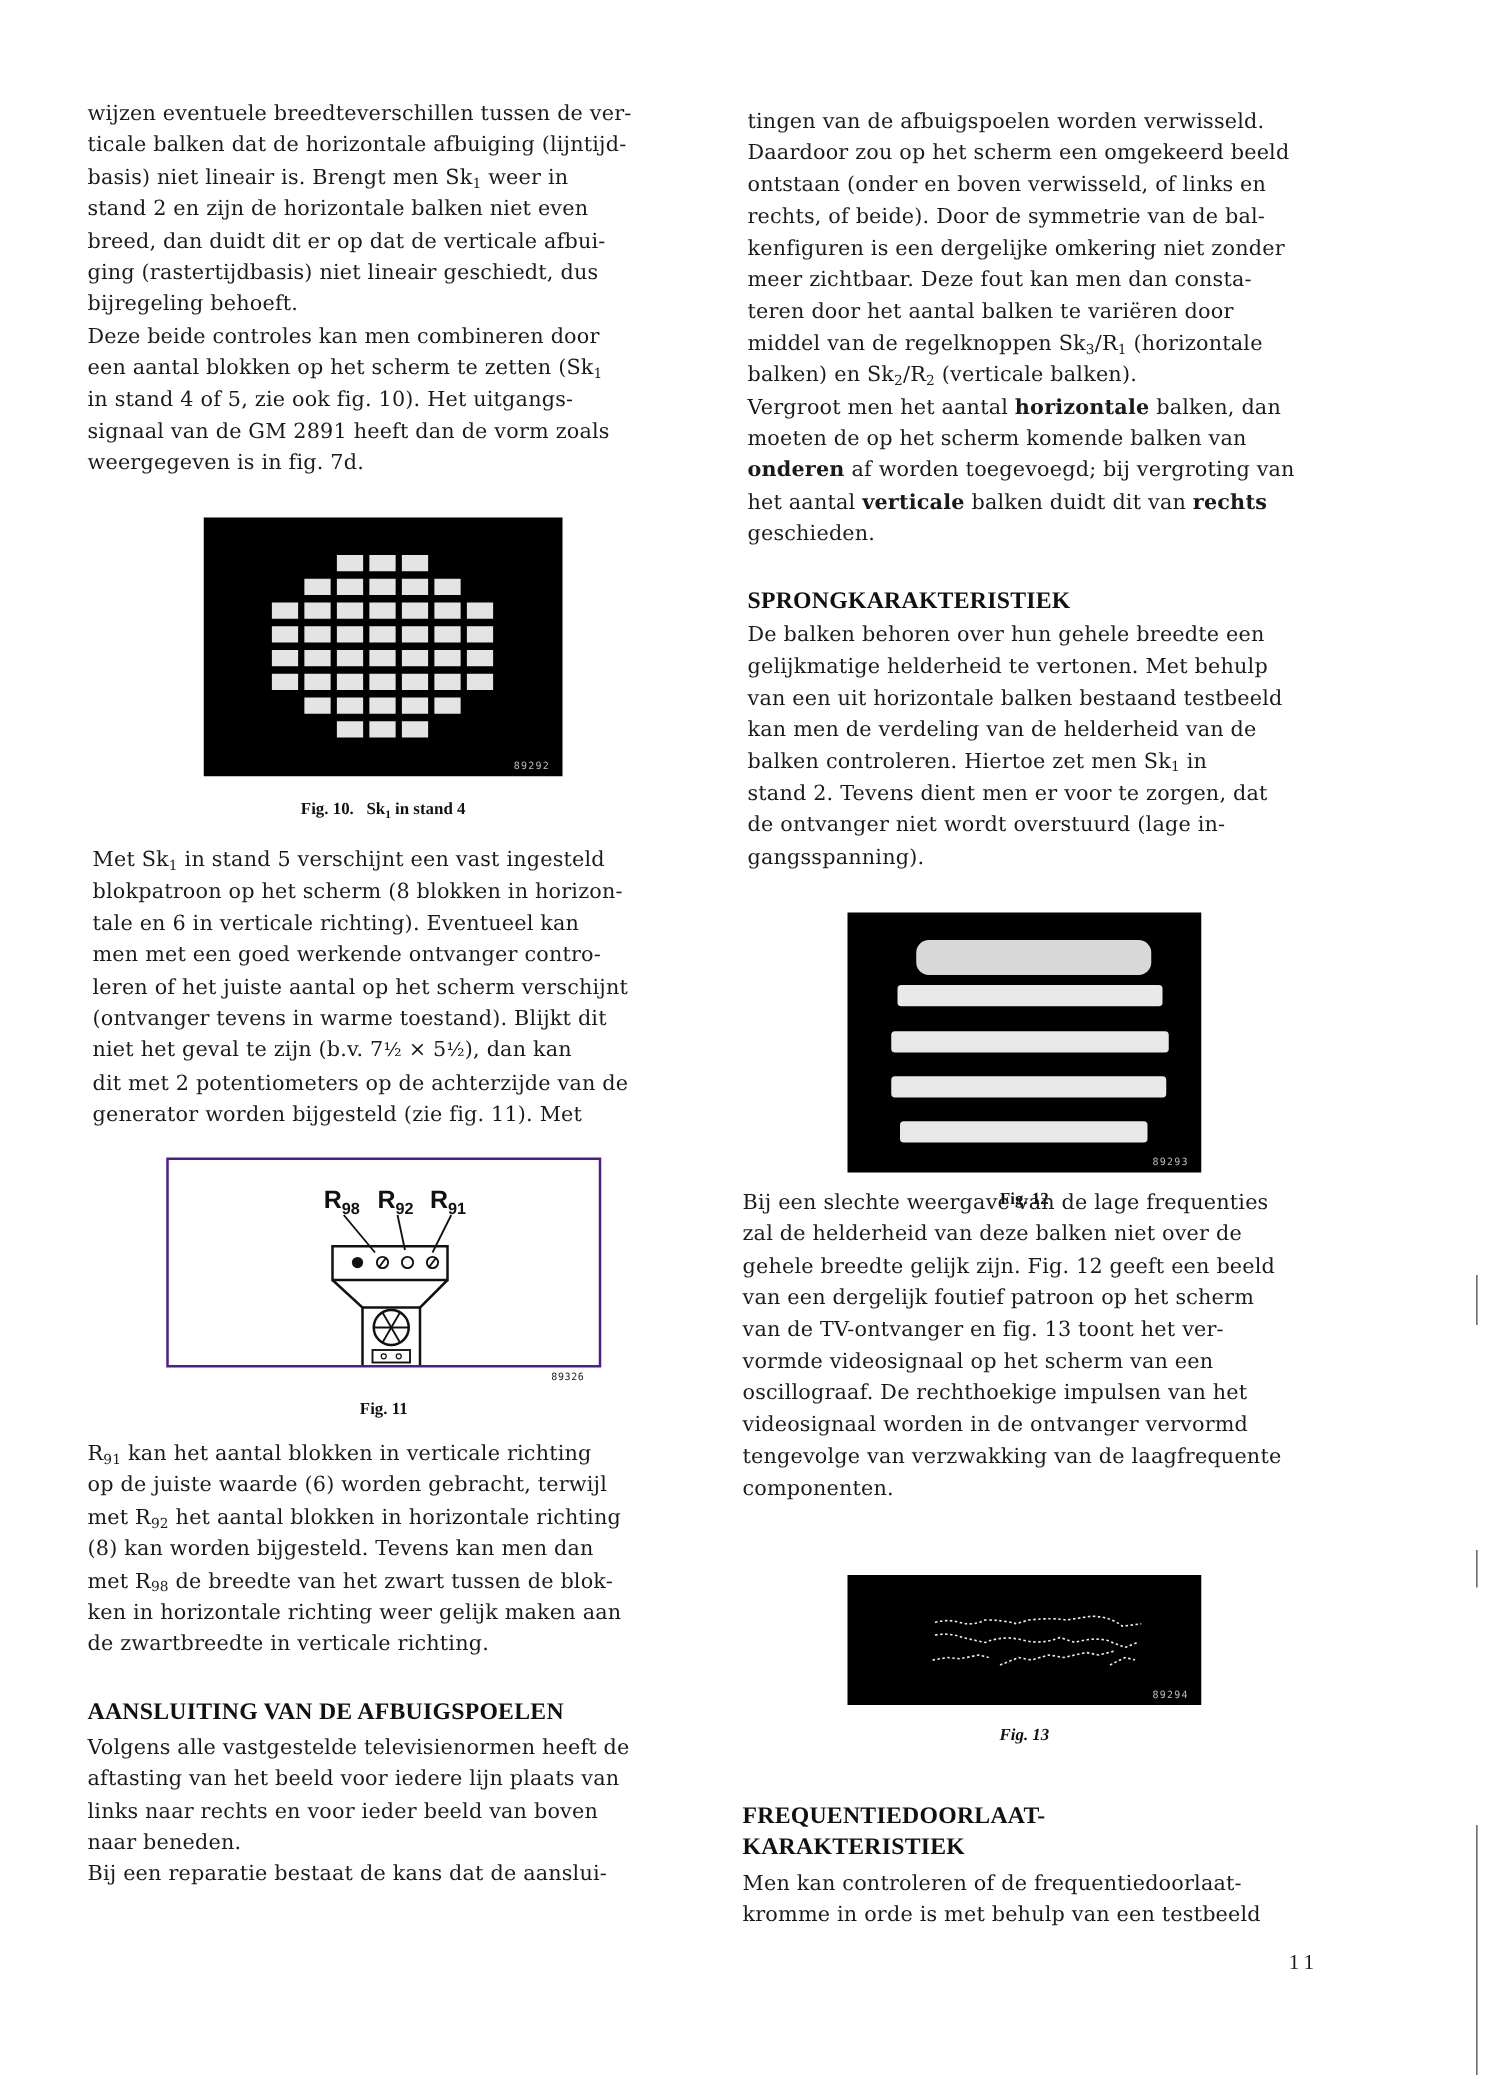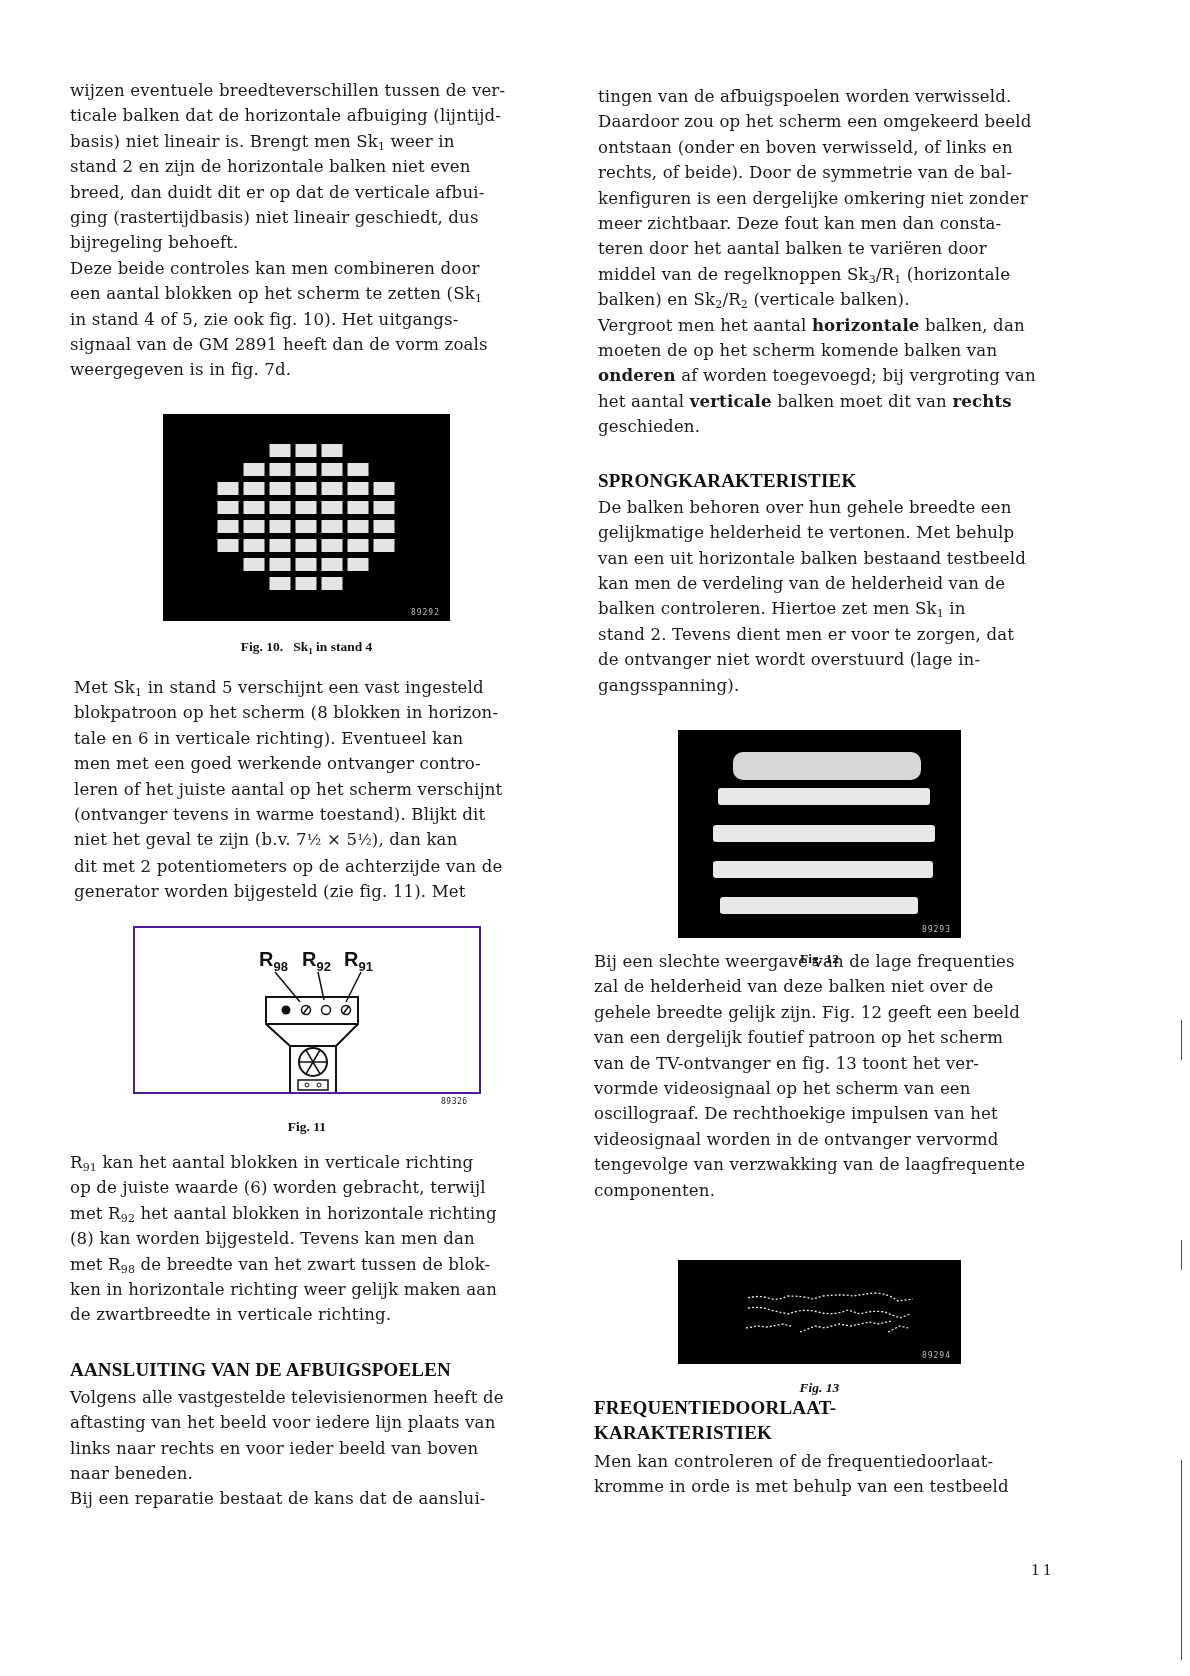"balken moet dit van" span { text: moet -> duidt }
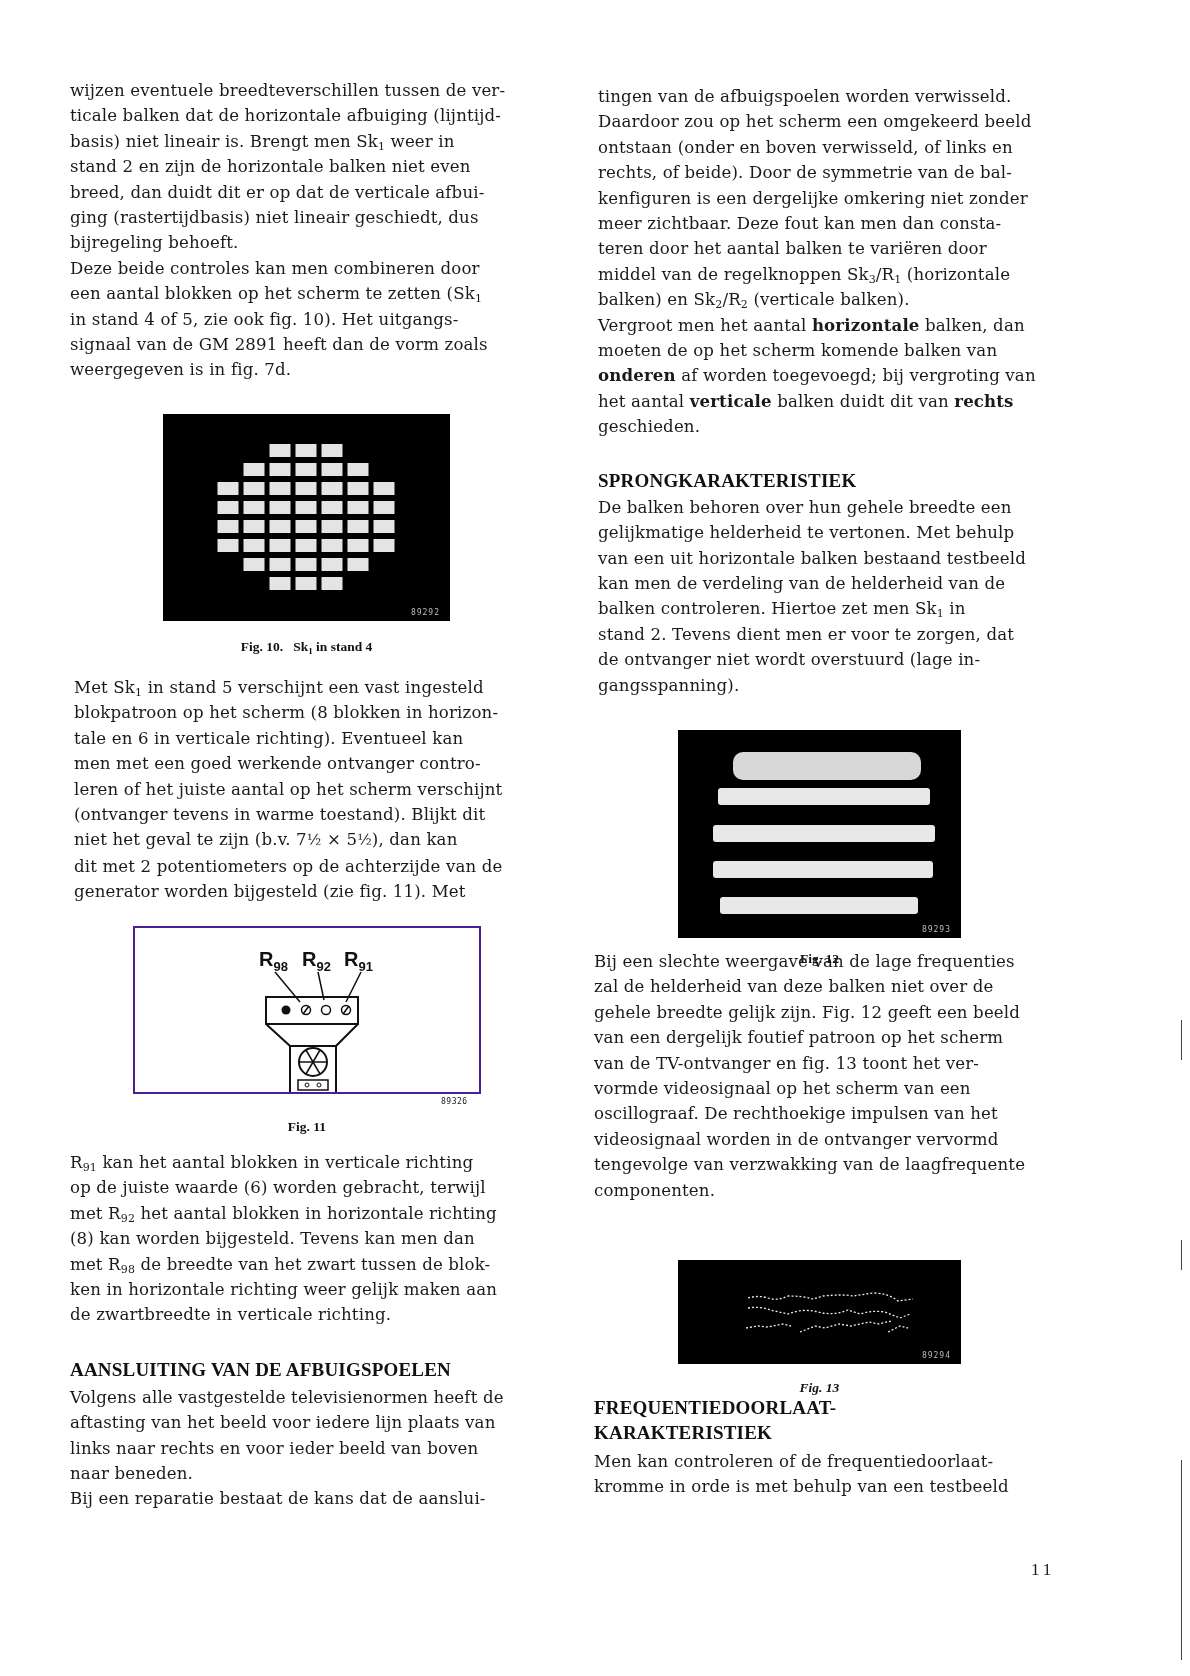"FREQUENTIEDOORLAAT-" div.col { top: 1395px -> 1440px }
